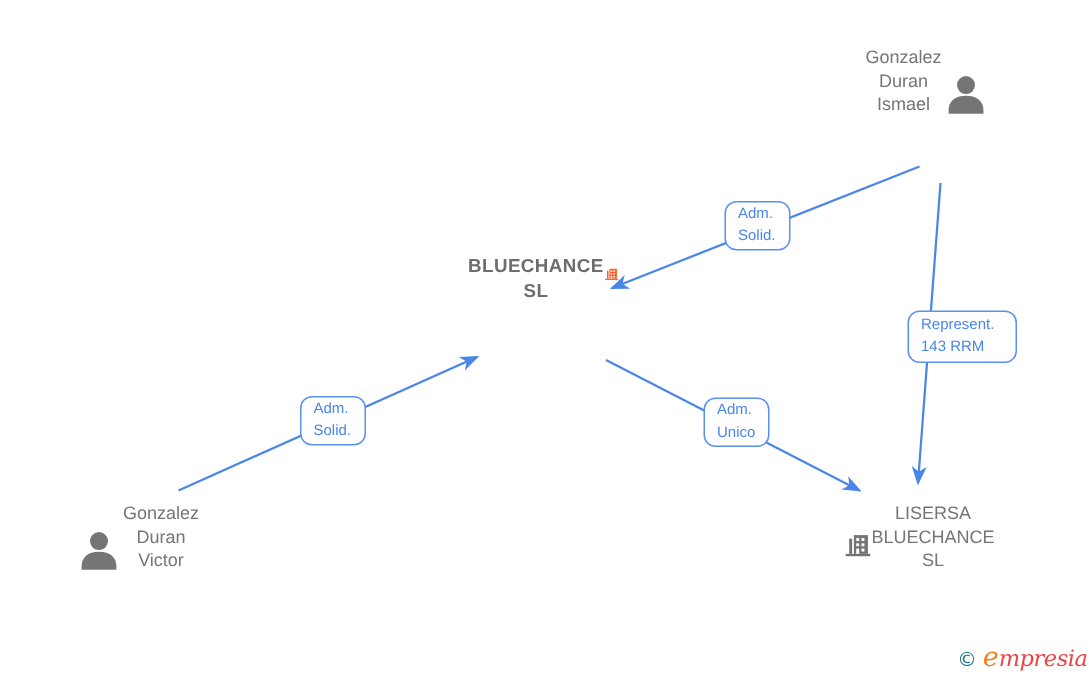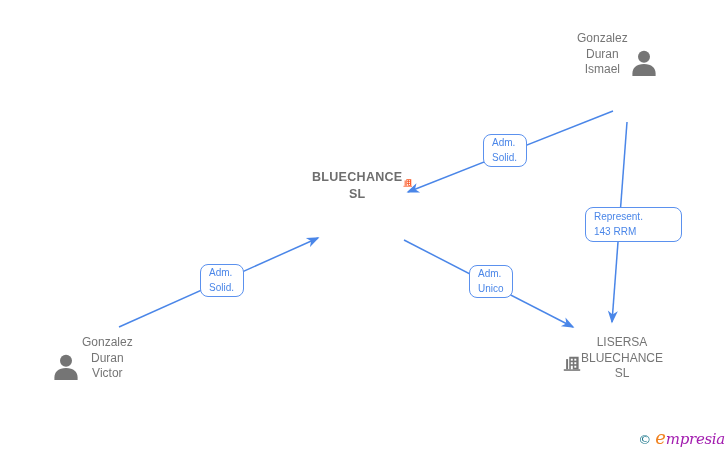"Represent." div.edge-box { left: 585px -> 605px; width: 97px -> 73px }
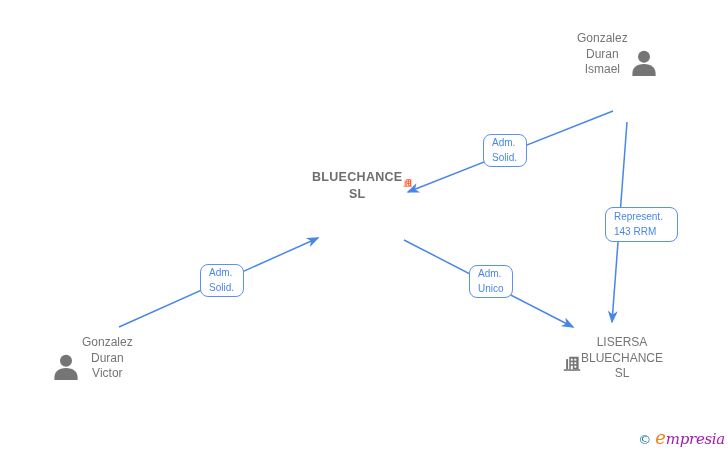"mpresia" .wm-rest { color: #a21caf -> #ef4444 }
